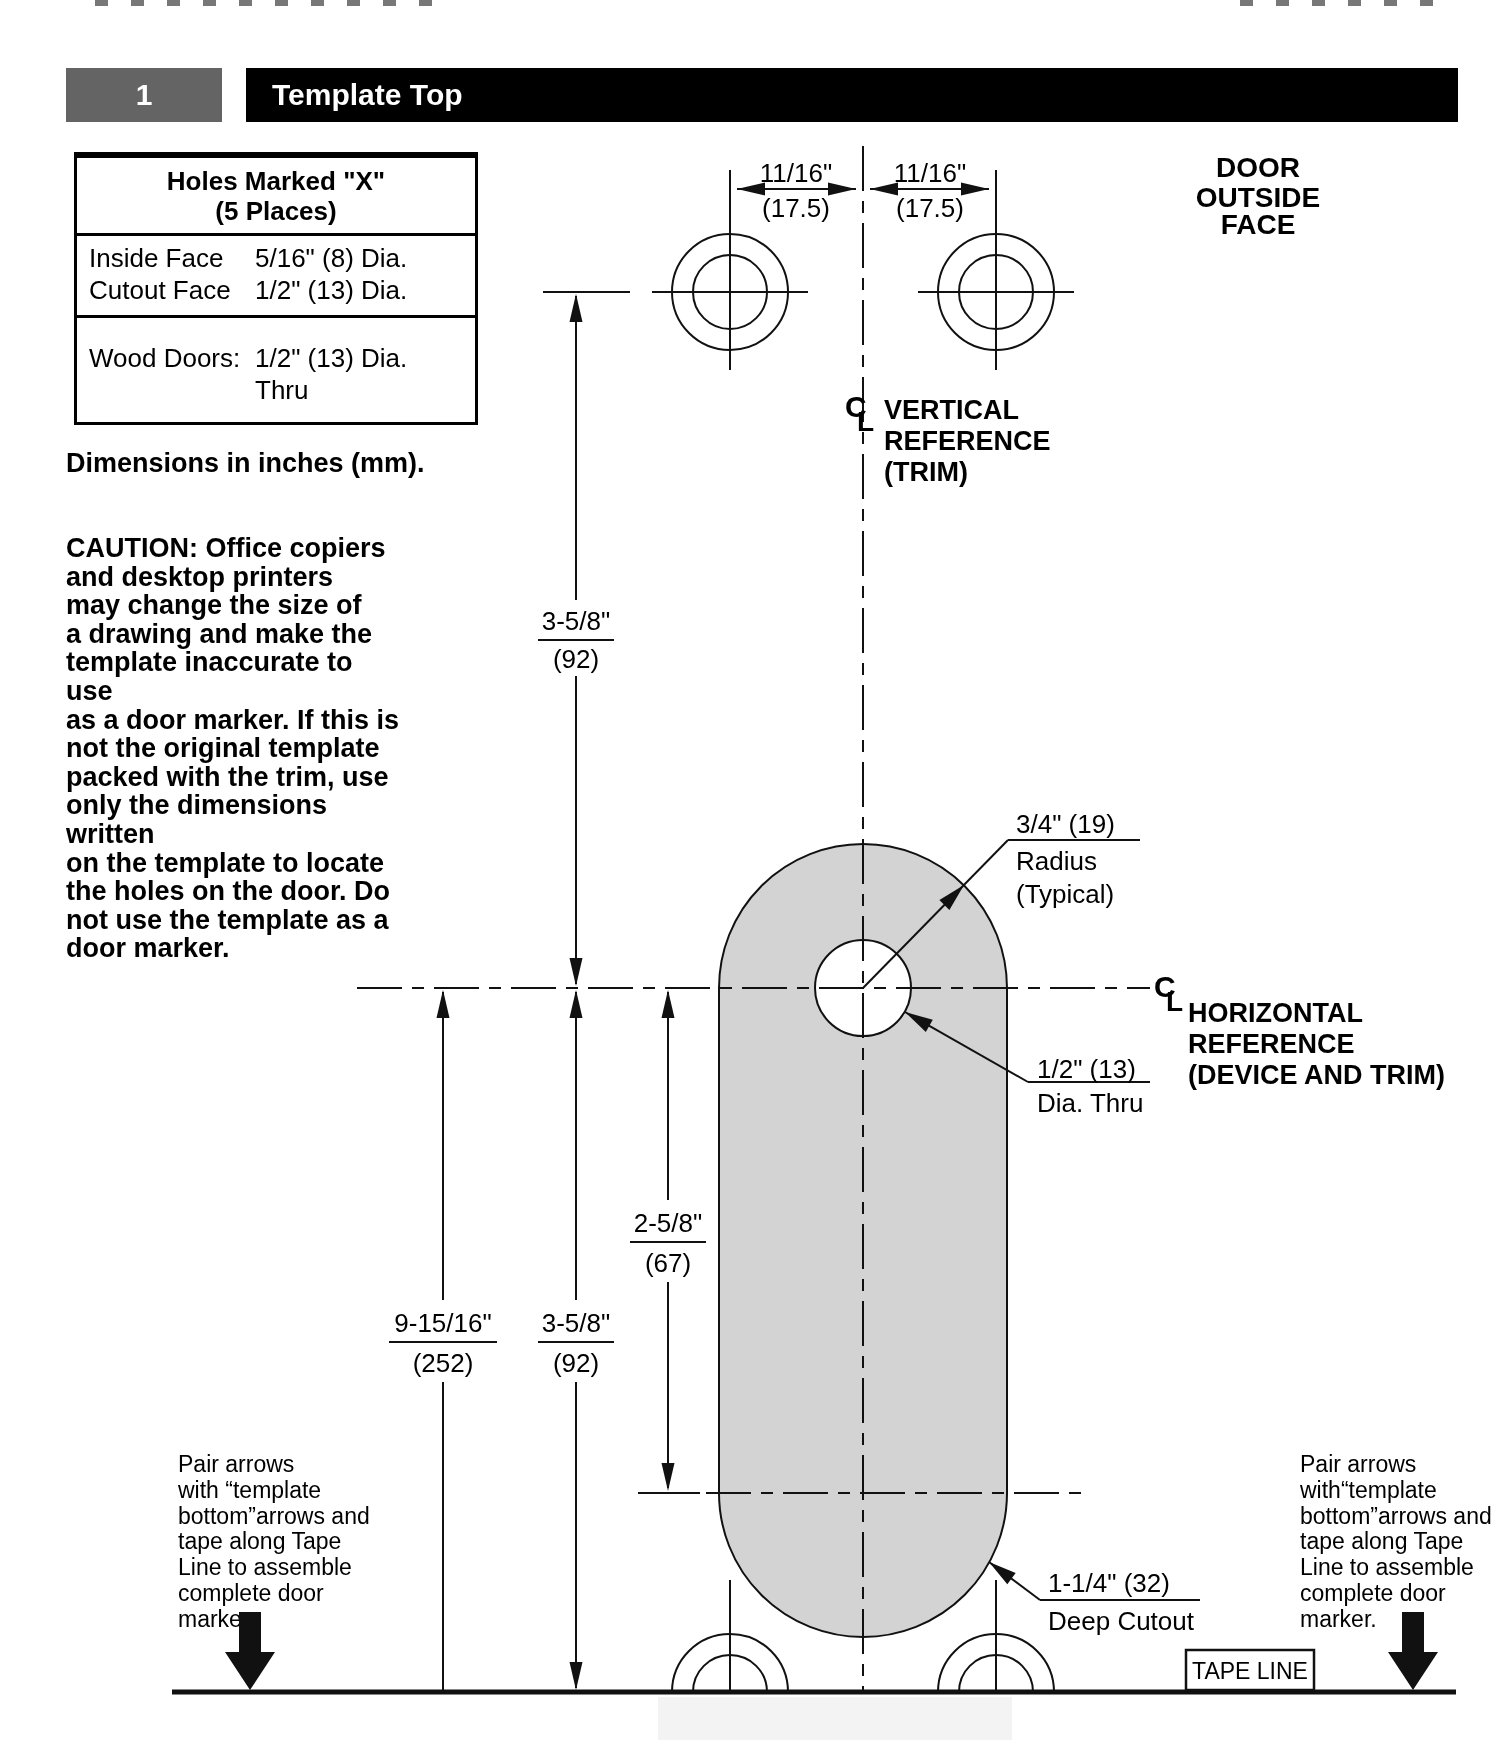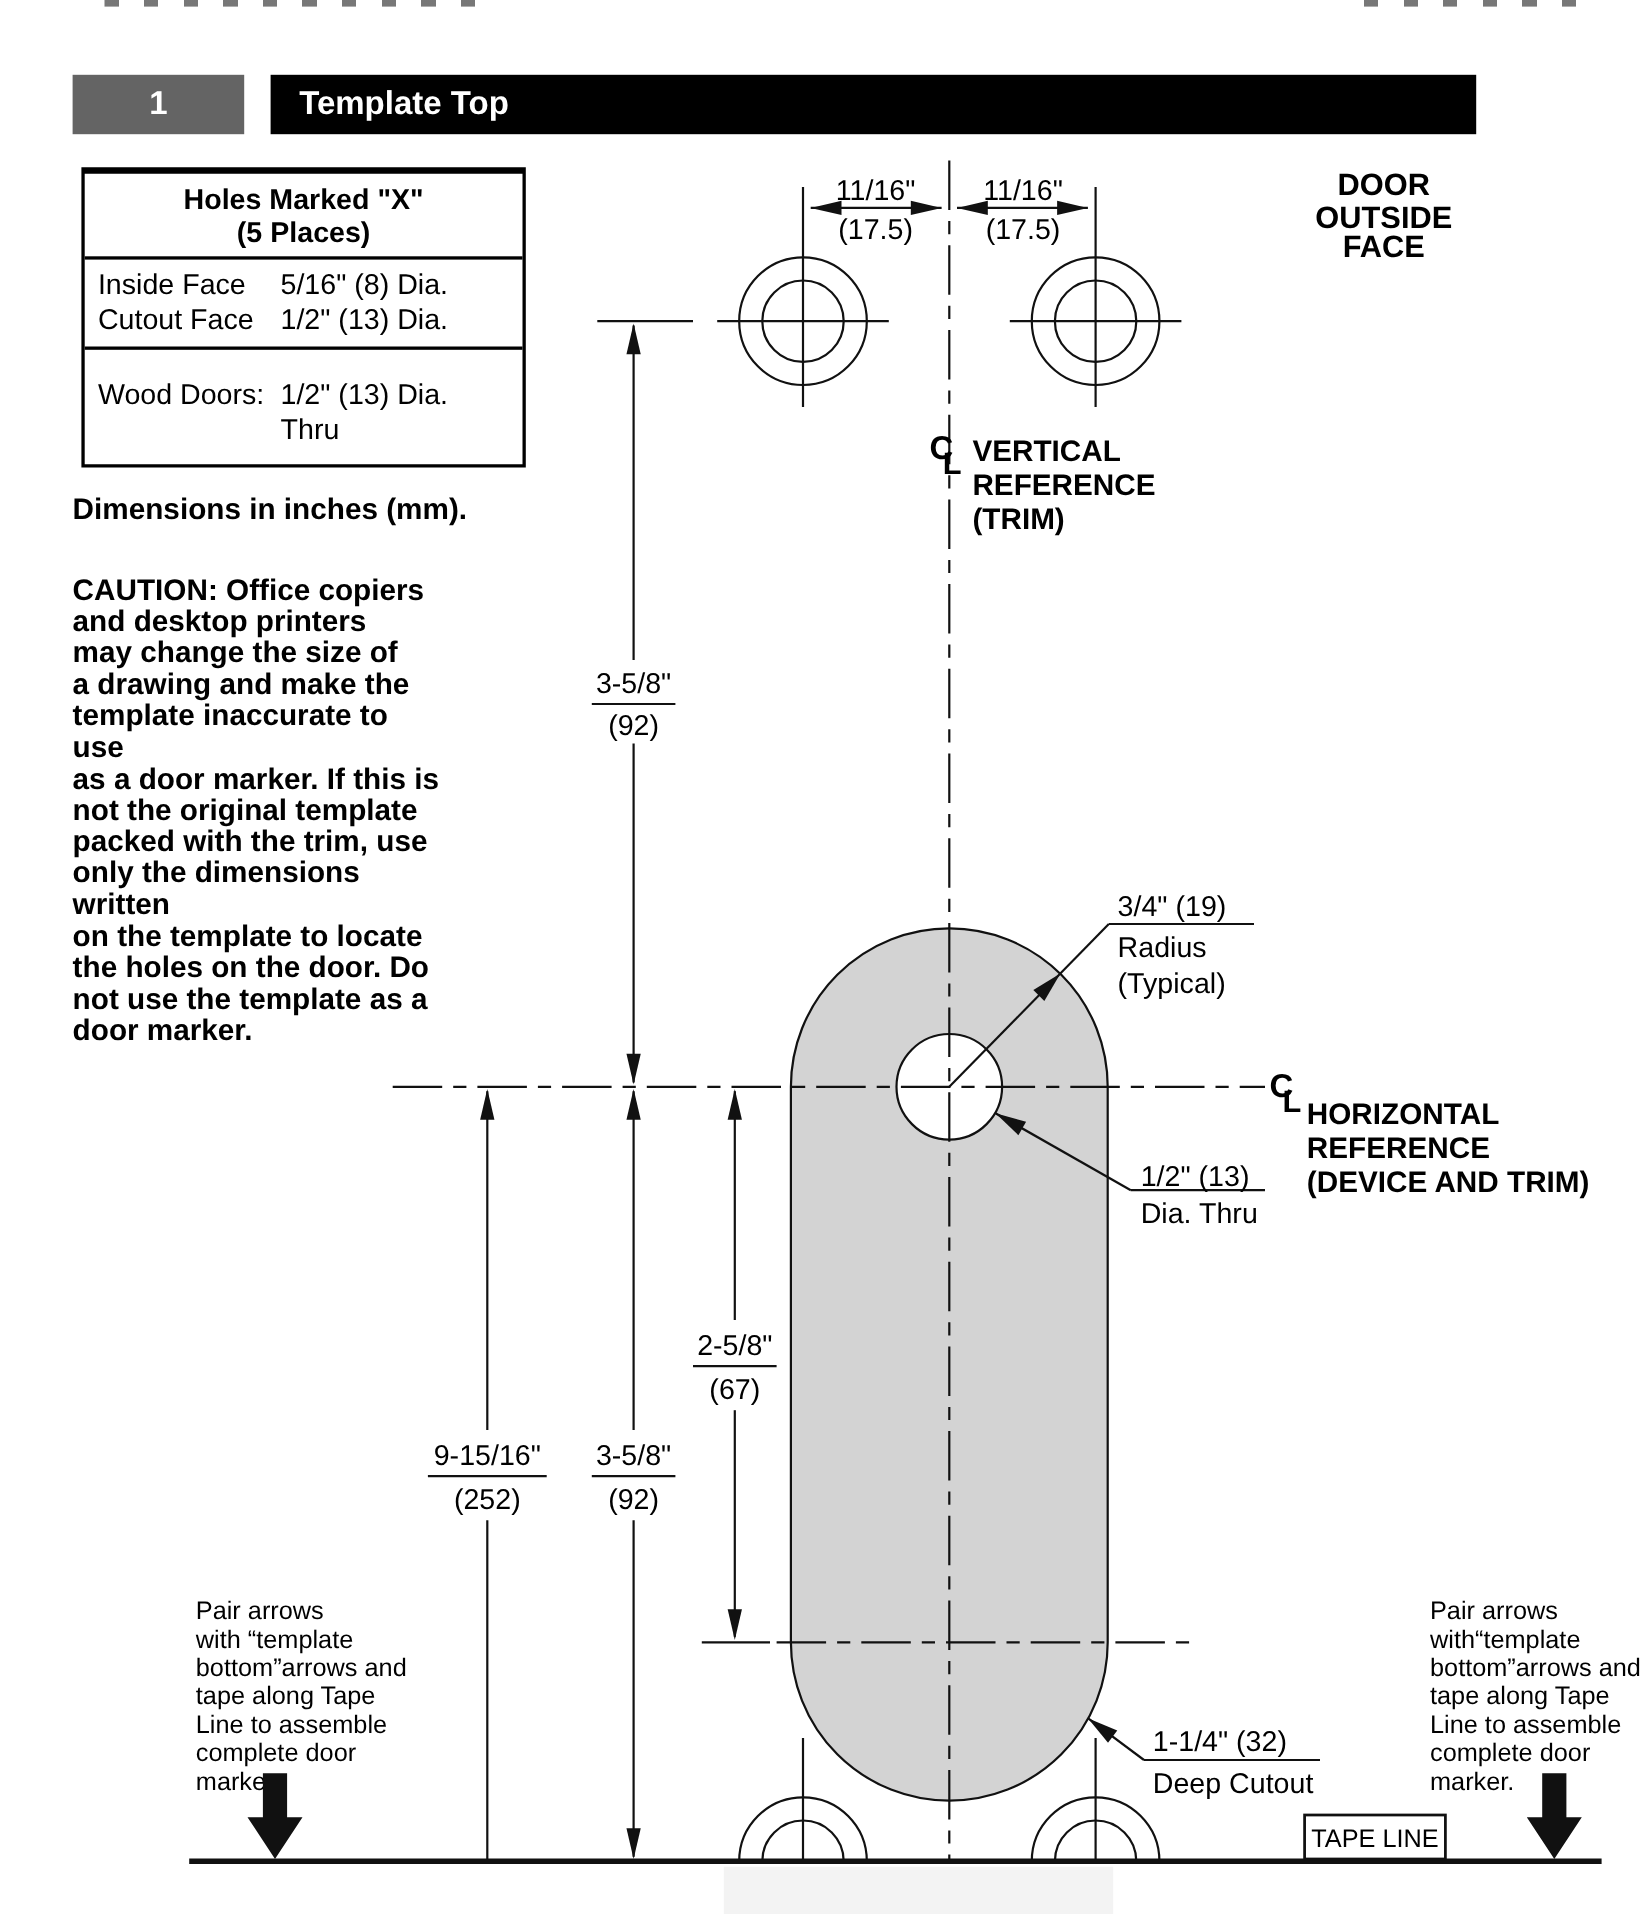"Template Top" .section-bar { width: 1096px -> 1212px }
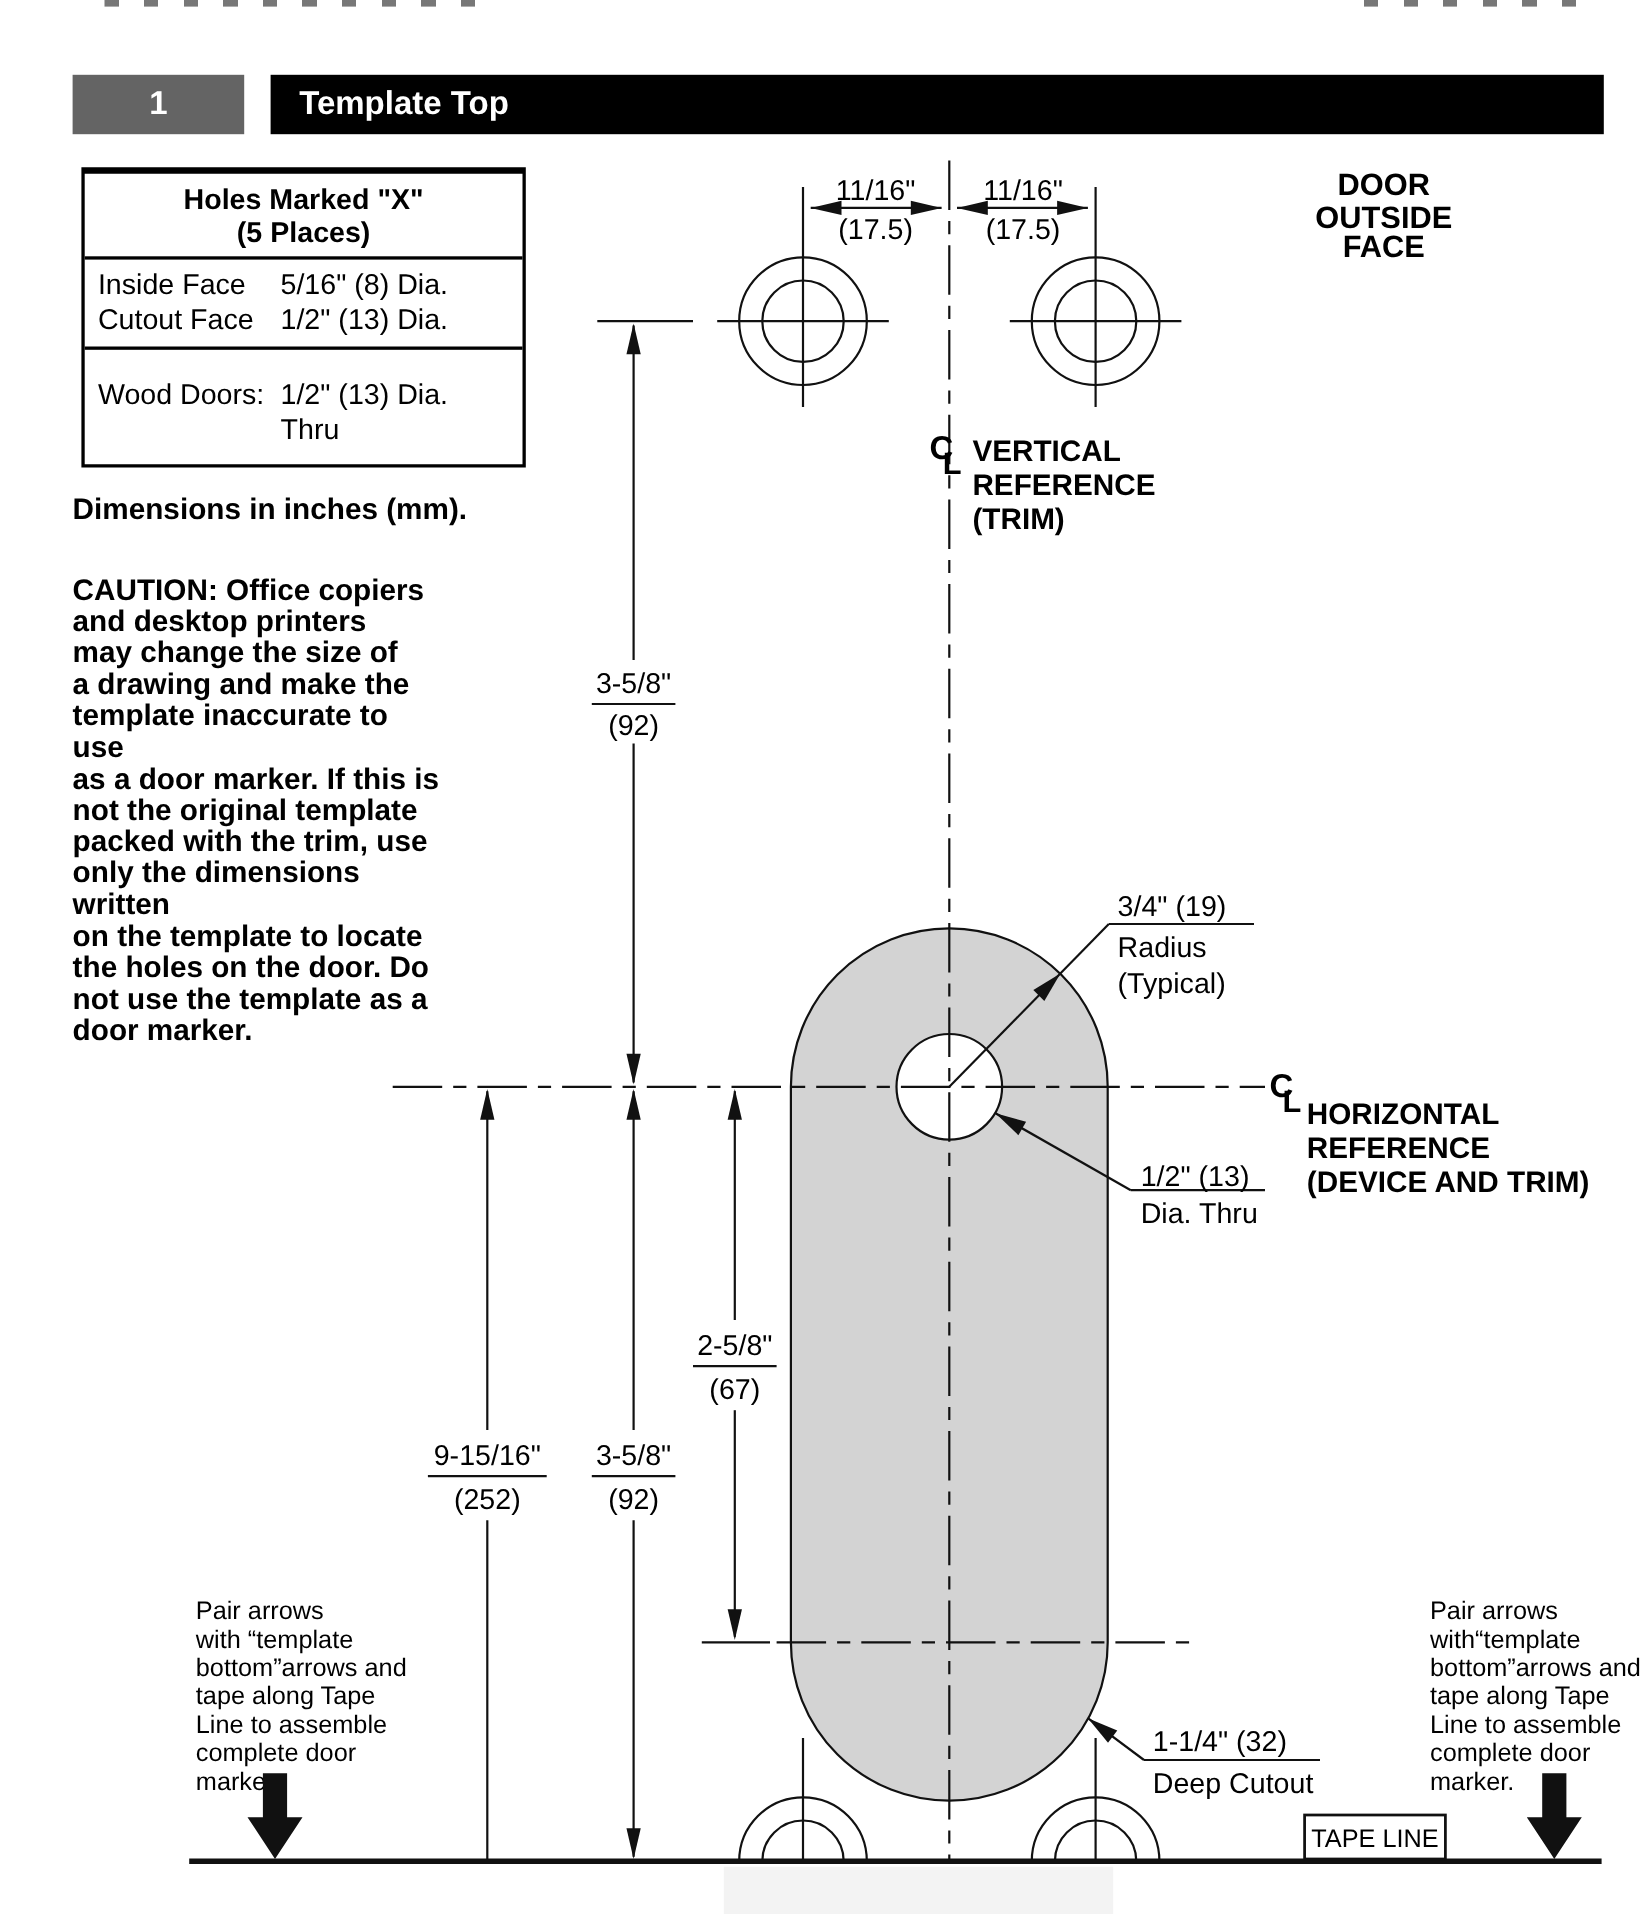"CAUTION: Office copiers" .caution { top: 522px -> 534px }
